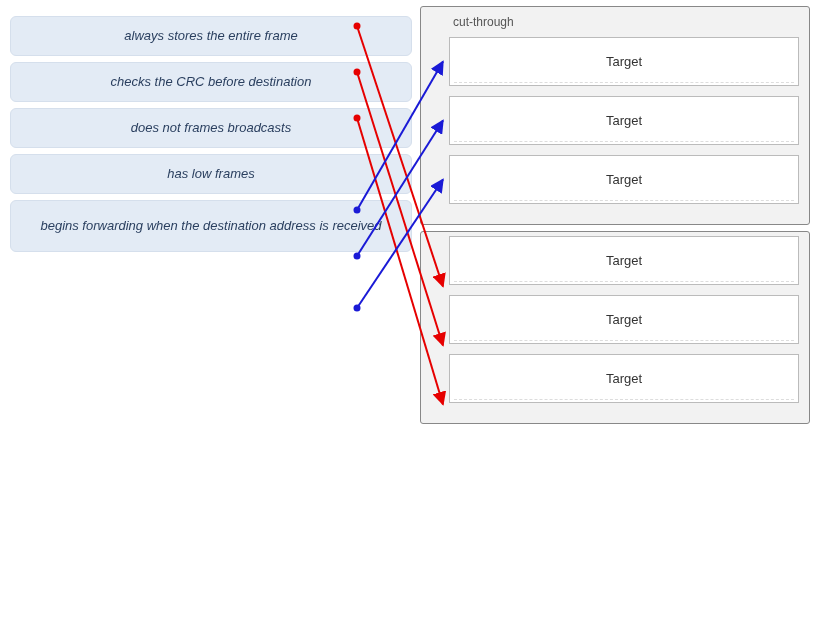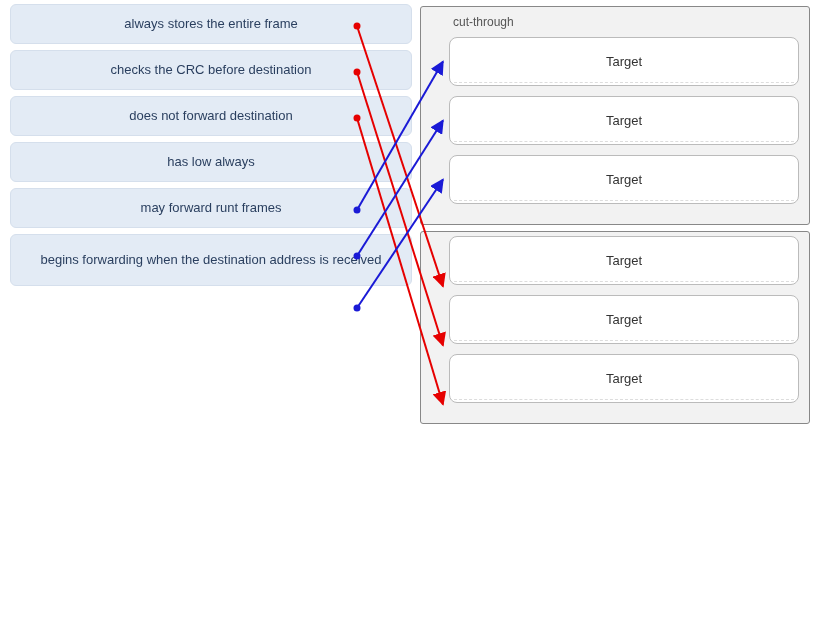"always stores the entire frame" .left-col { font-style: none -> italic; padding: 4px 8px 6px 10px -> 16px 8px 6px 10px }
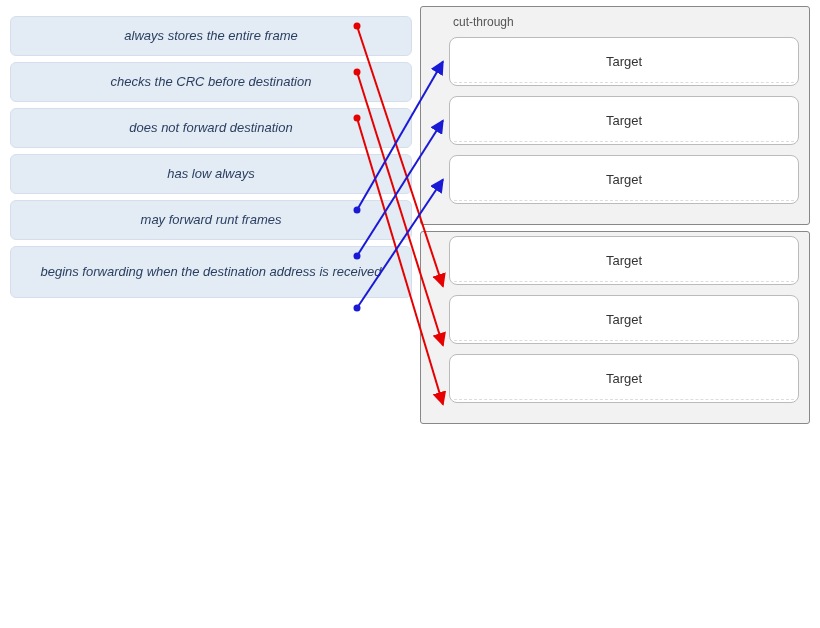"Target" .target-item { border-radius: 8px -> 0 }
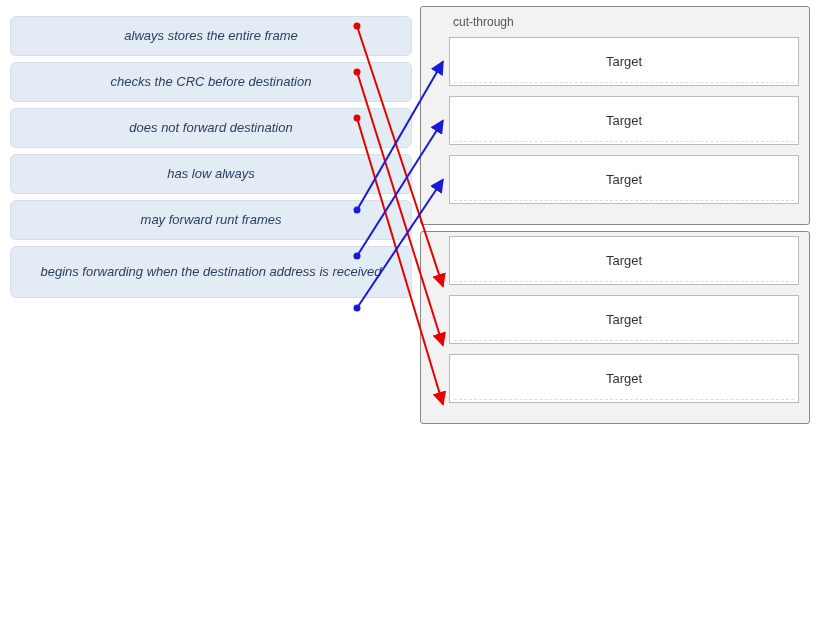"does not forward destination" div.source-item { text: forward destination -> frames broadcasts }
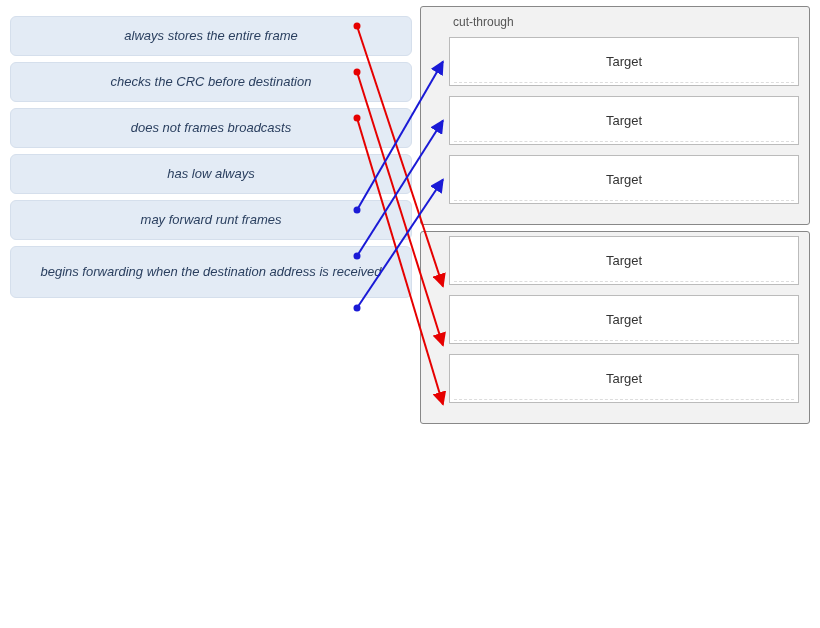"has low always" div.source-item { text: always -> frames }
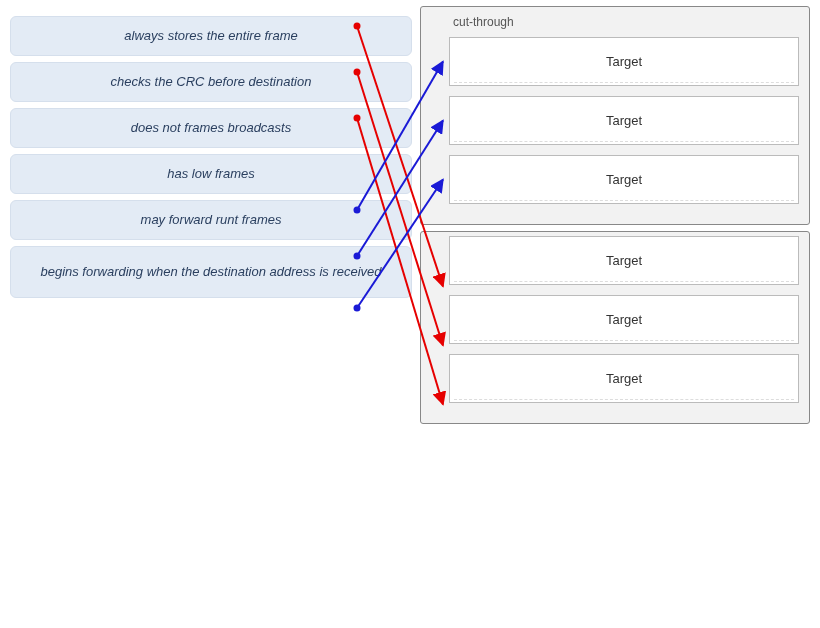"may forward runt frames" div.source-item { html: <div>may forward runt frames</div> -> none }
